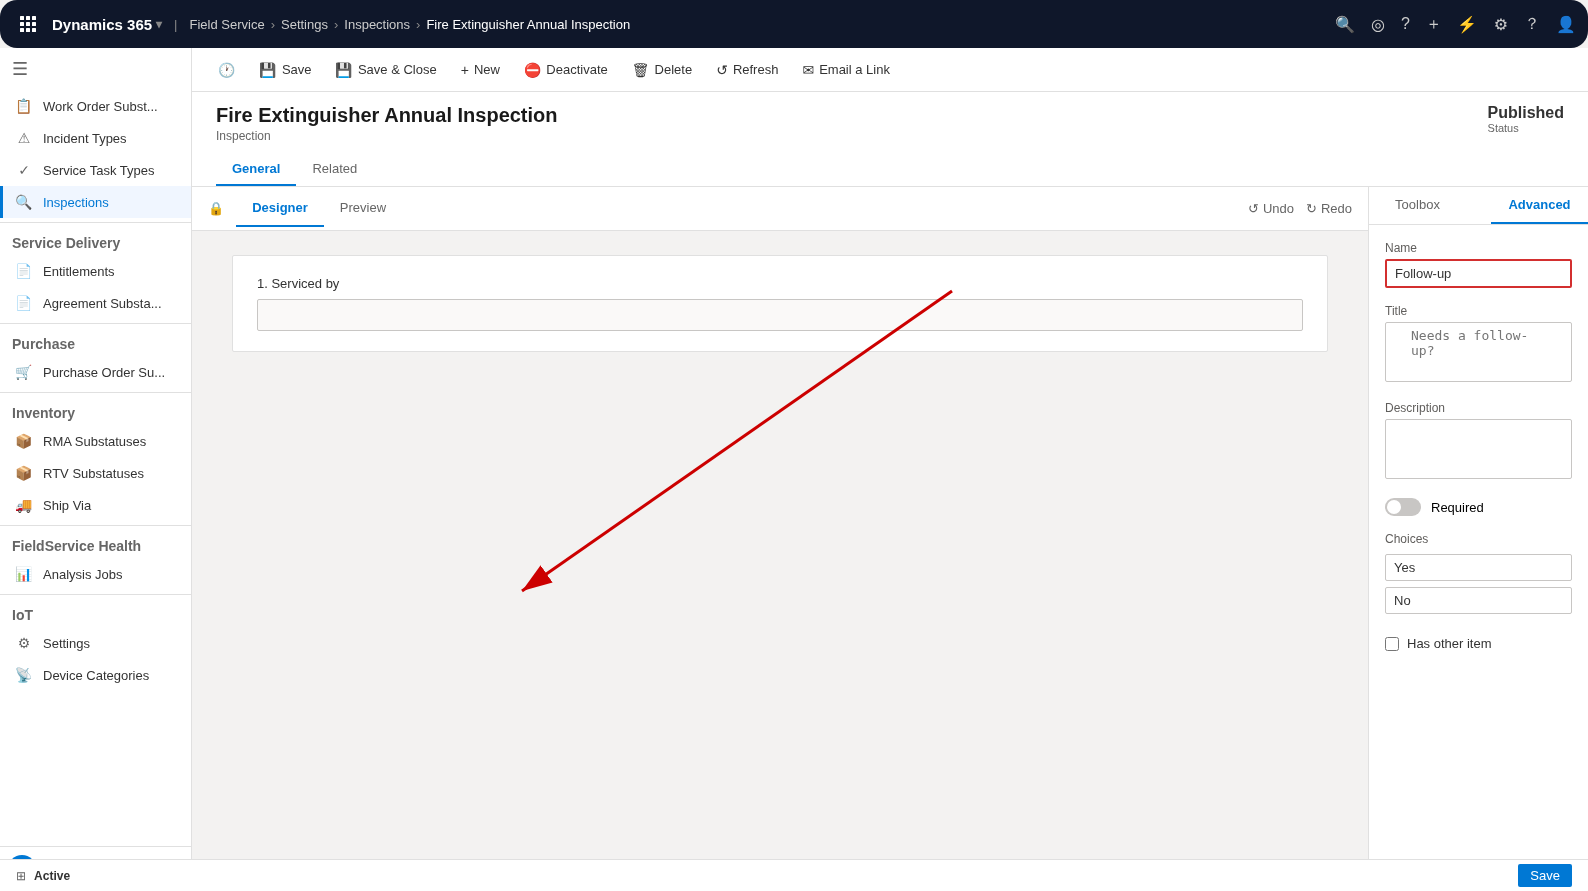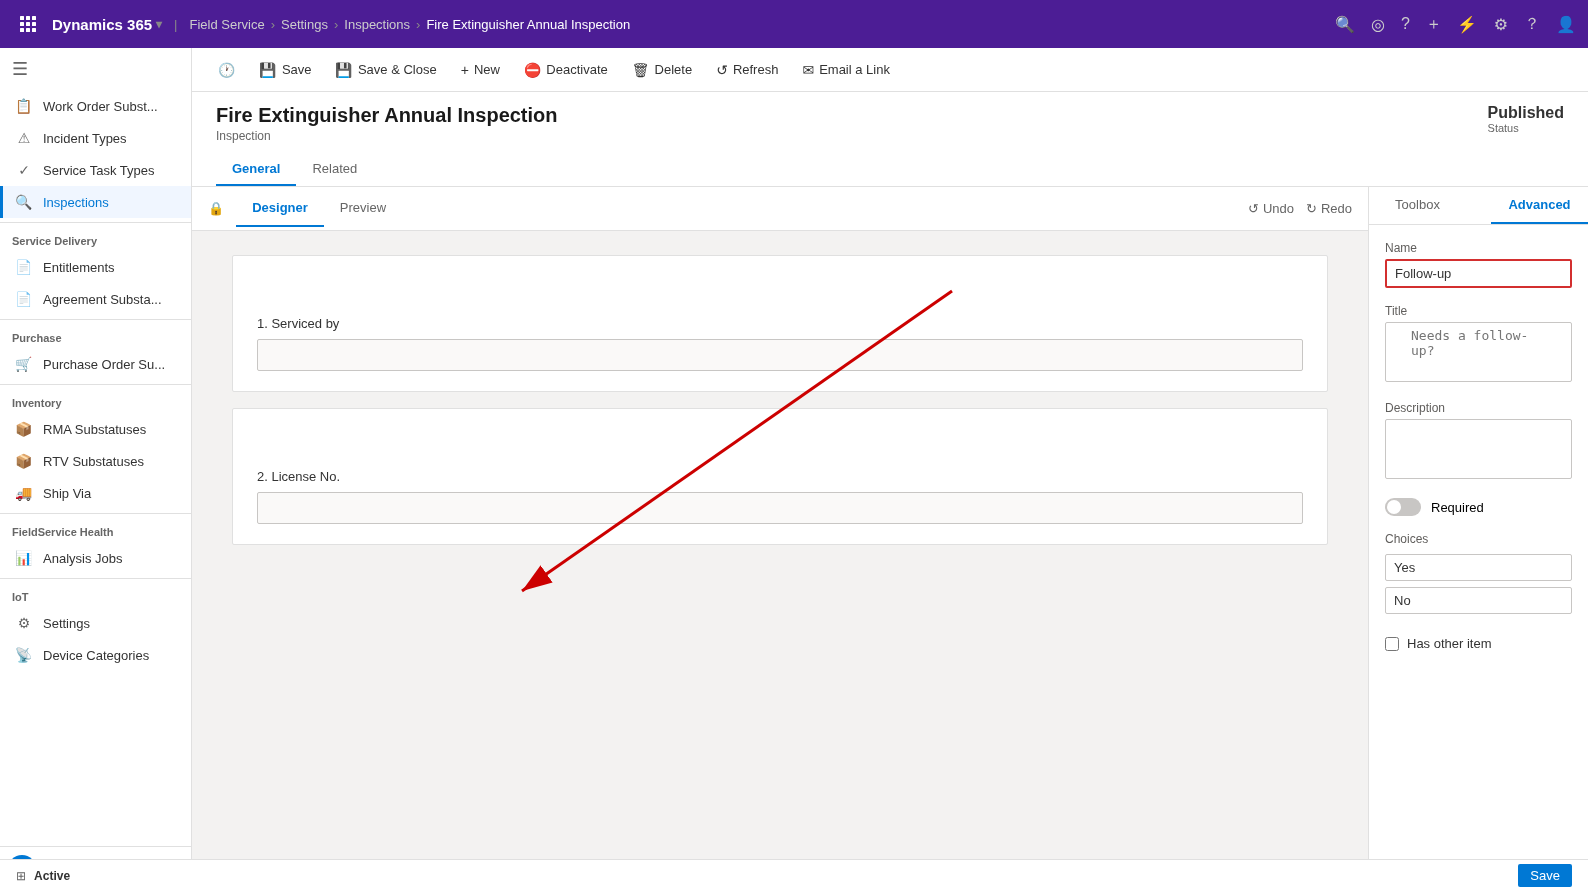"Dynamics 365" .top-nav { background: #4c1d95 -> #0f172a; border-radius: none -> 17px }
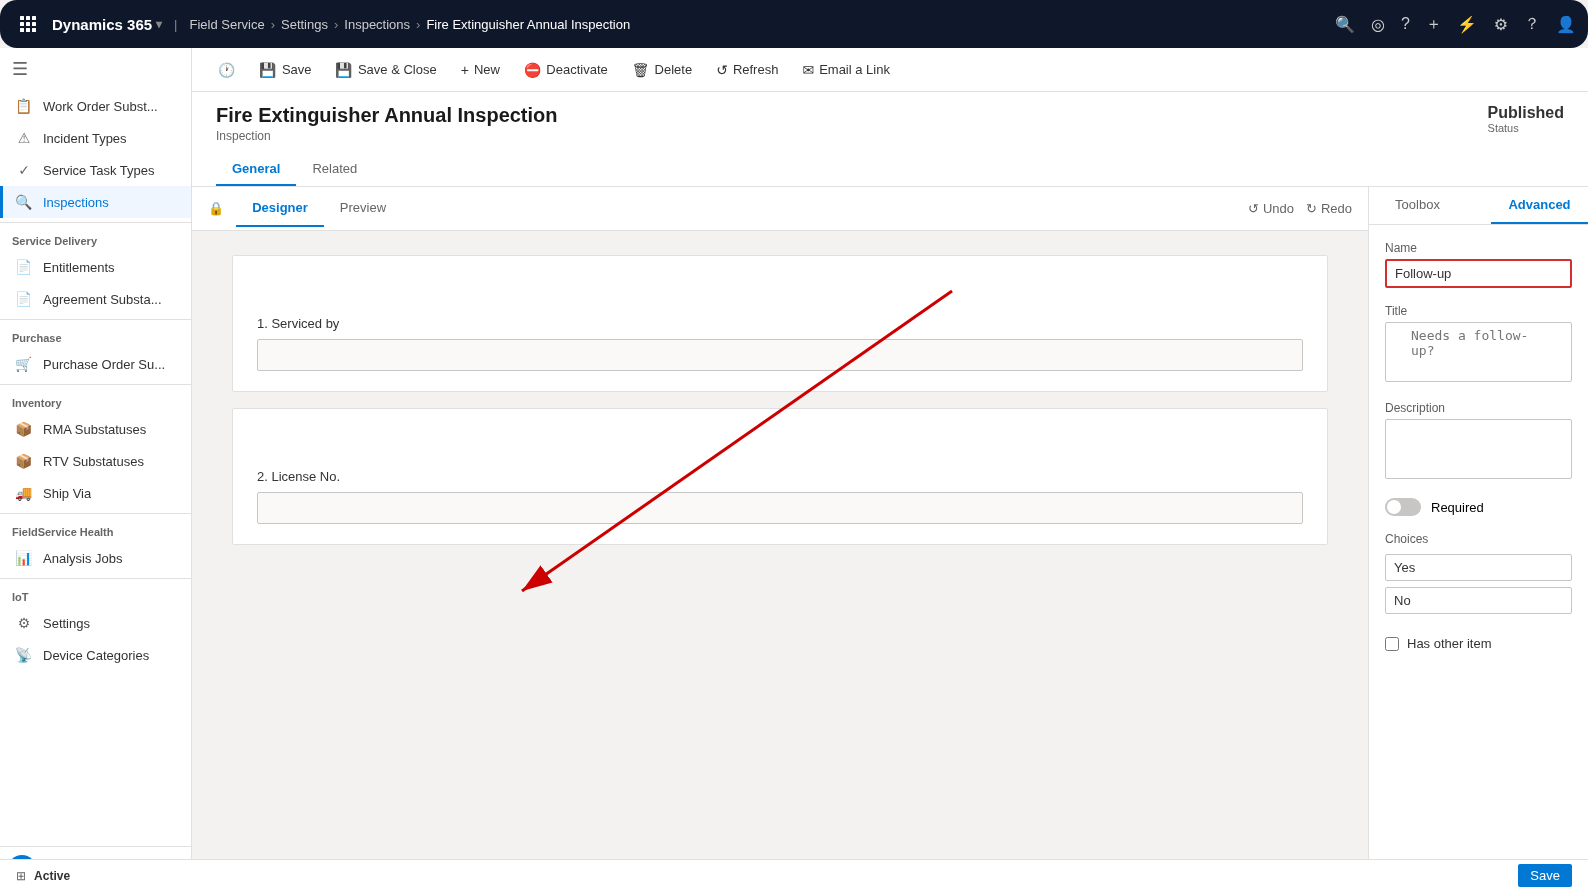"Service Delivery" .sidebar-section-header { font-size: 11px -> 14px }
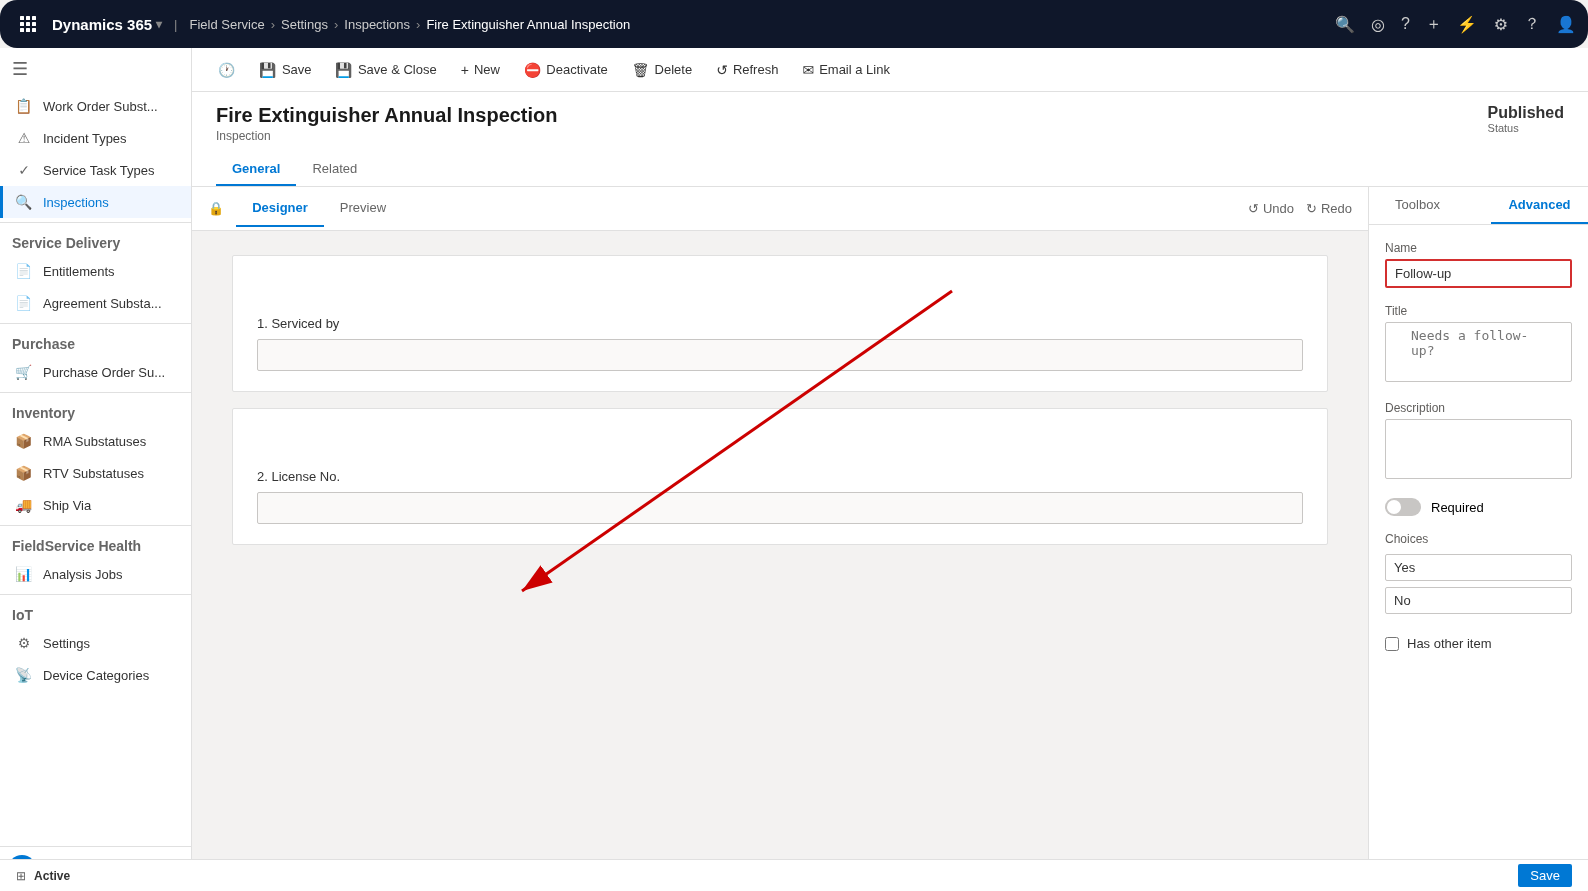"1. Serviced by" .question-label { margin-top: 40px -> none }
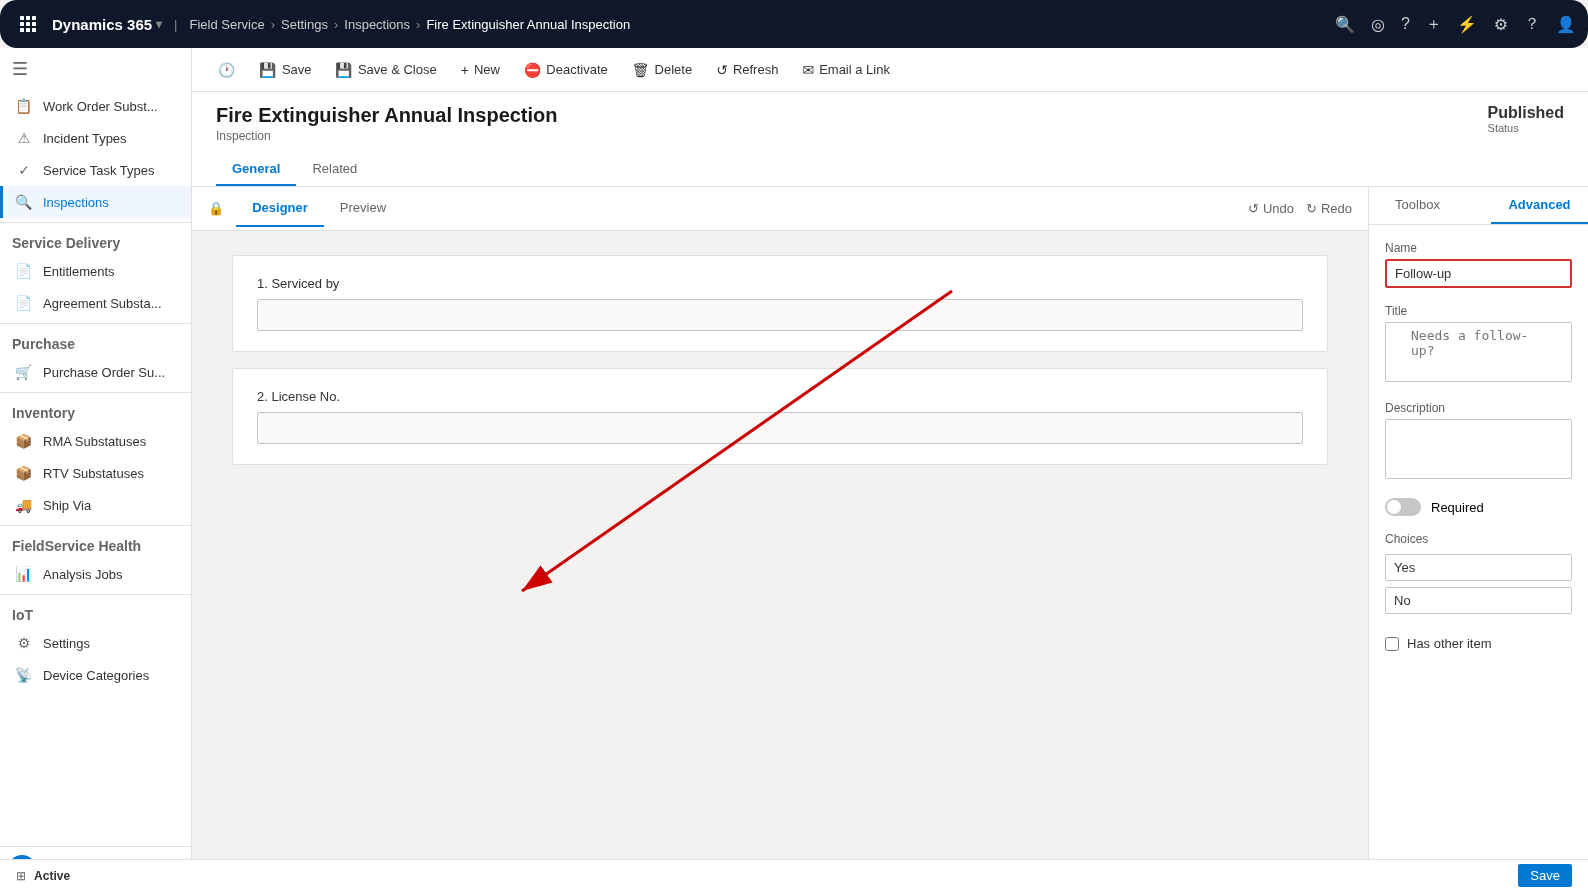"2. License No." div.question-block { html: <div> <div>2. License No.</div> <input> </div> -> none }
